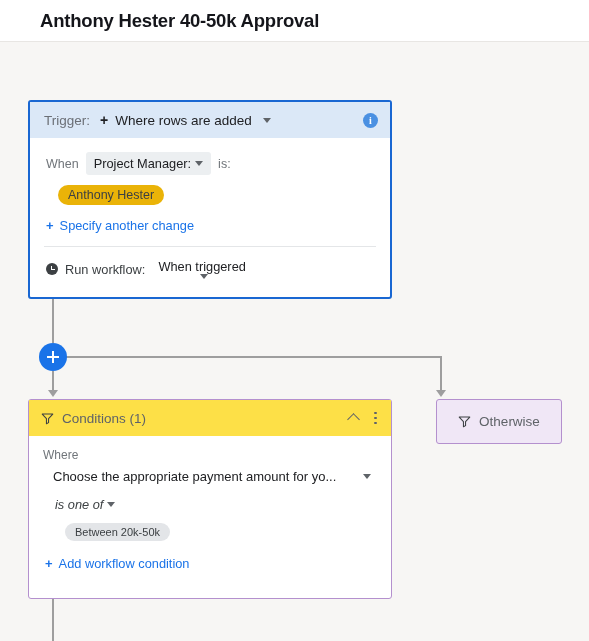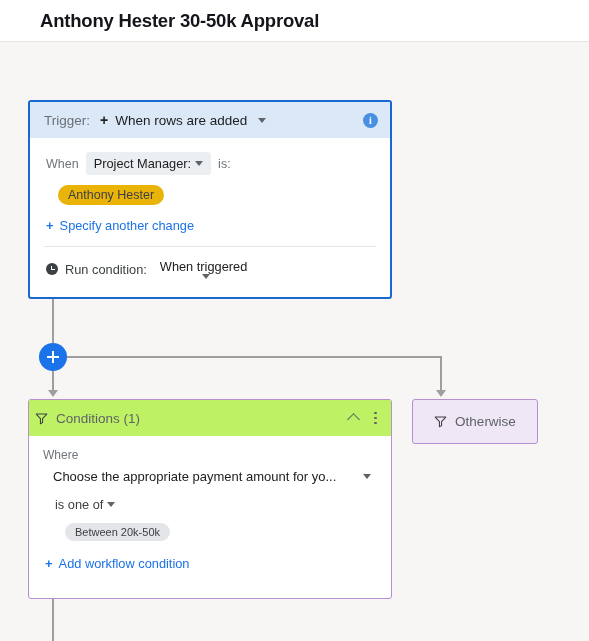"Anthony Hester 30-50k Approval" div.page-title { text: 30-50k -> 40-50k }
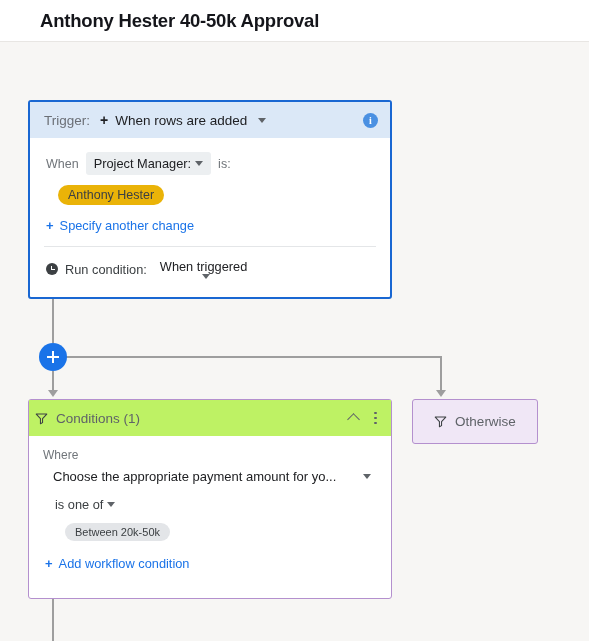"When rows are added" span.trigger-value { text: When -> Where }
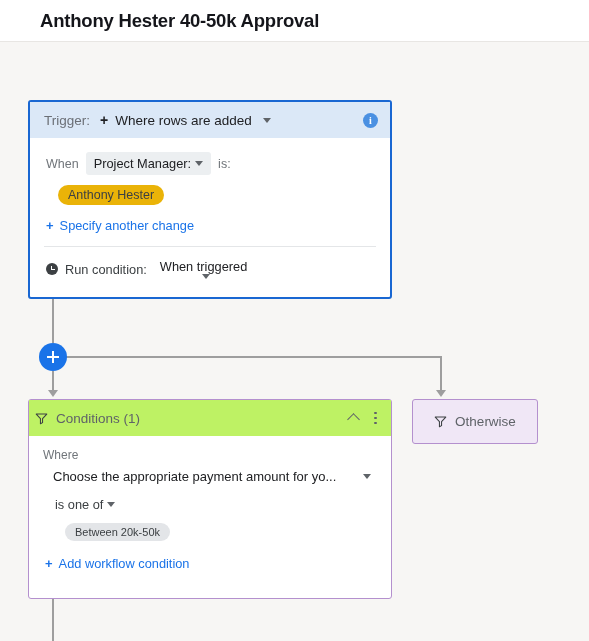"Run condition:" span.run-label { text: condition -> workflow }
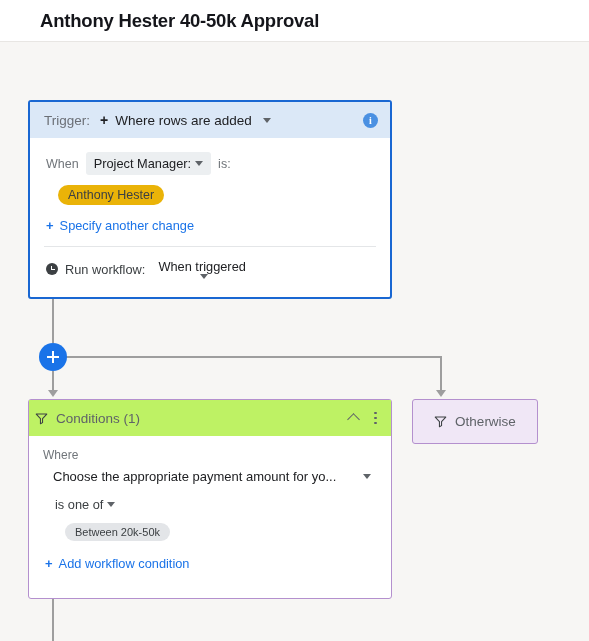"Conditions (1)" .conditions-header { background: #bef264 -> #fde047; padding-left: 6px -> 12px }
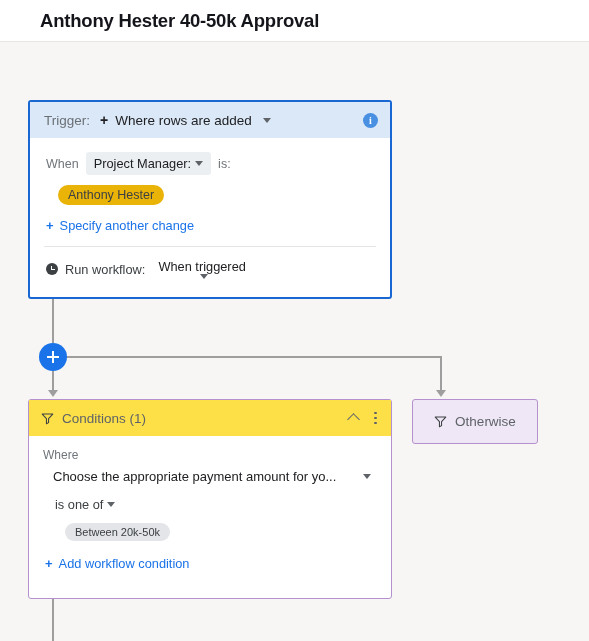"Otherwise" .otherwise-box { left: 412px -> 436px }
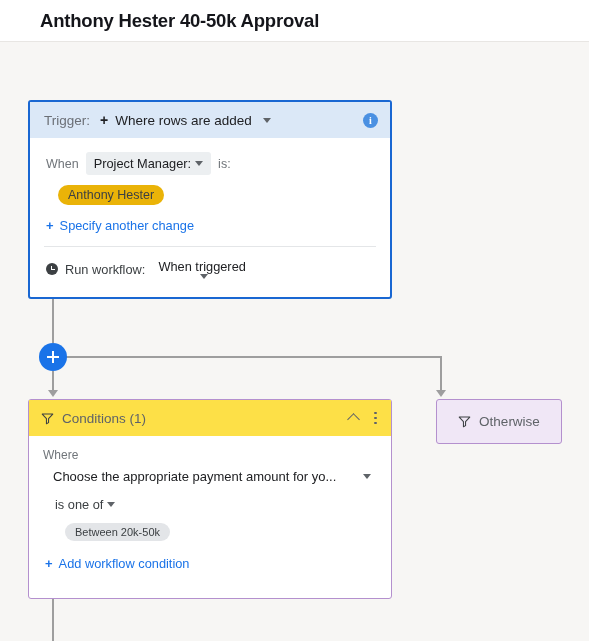"is one of" .oneof-row { font-style: none -> italic }
